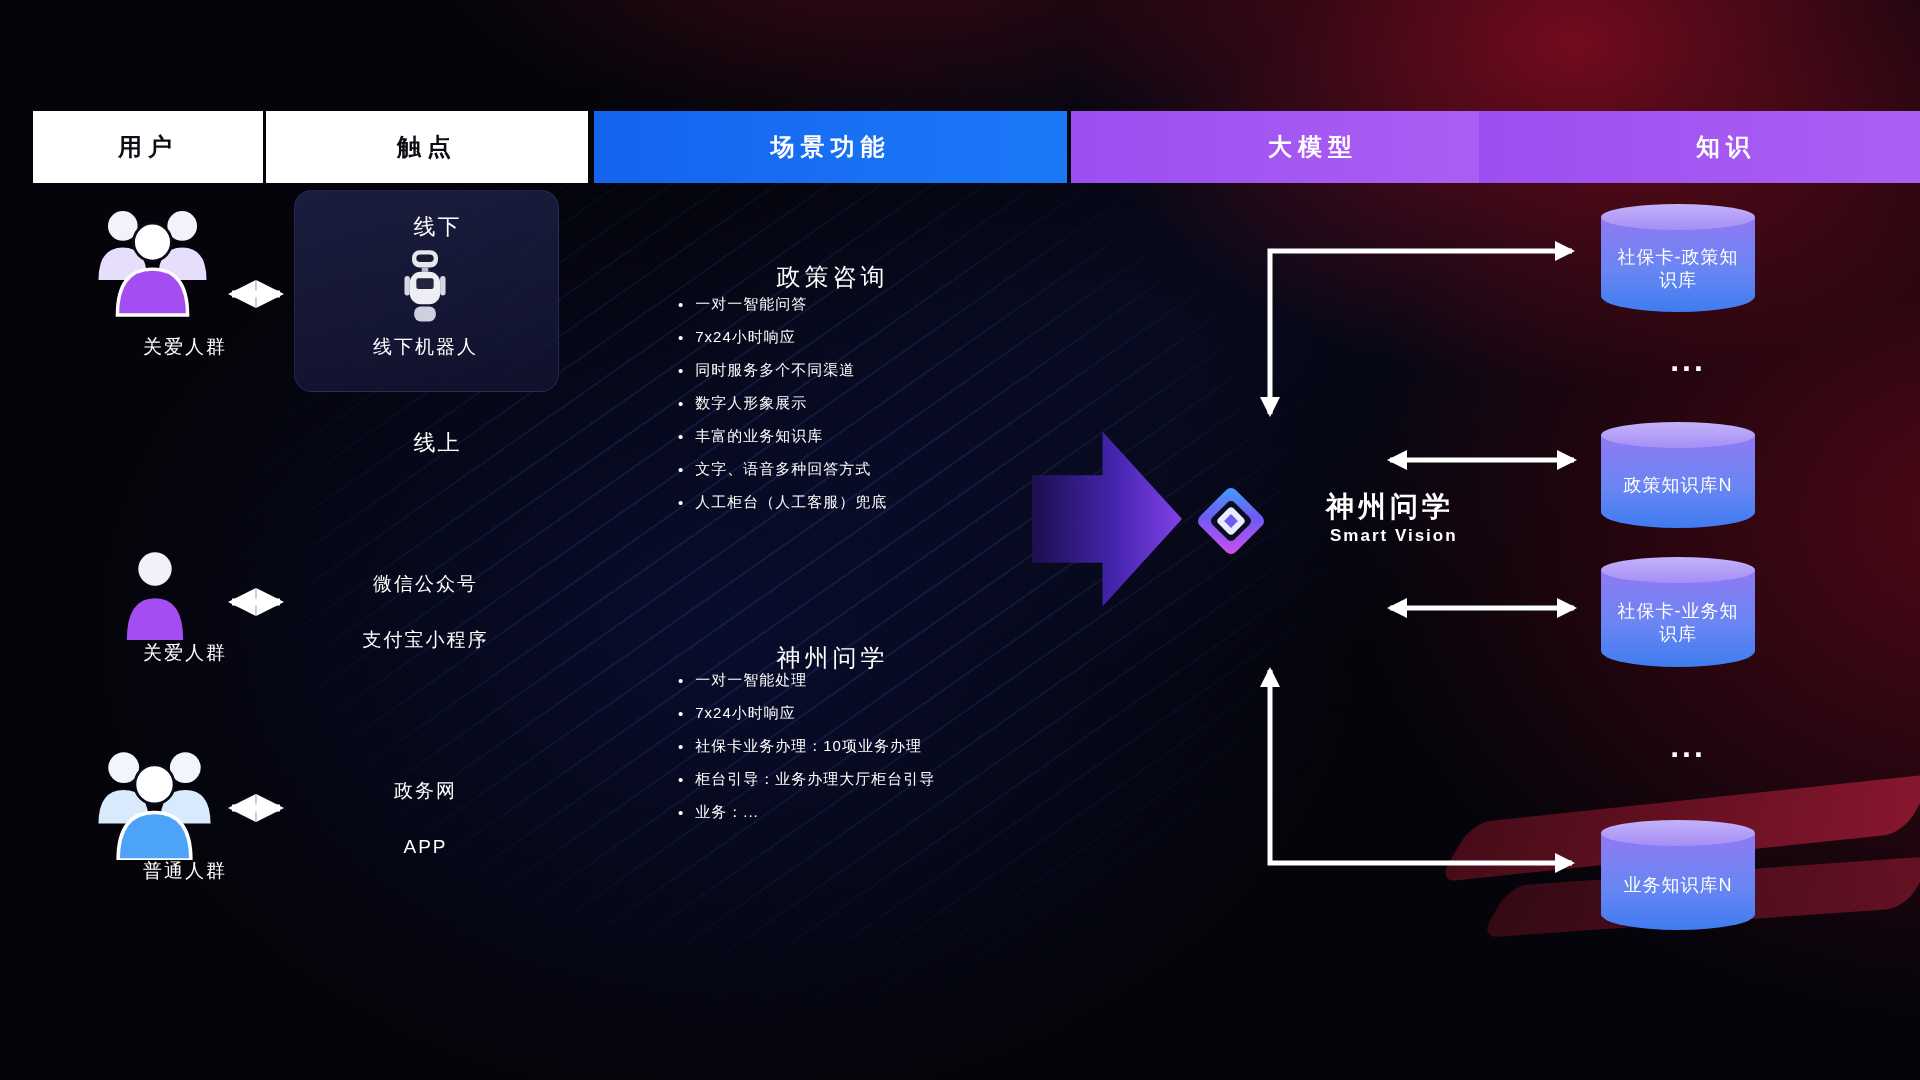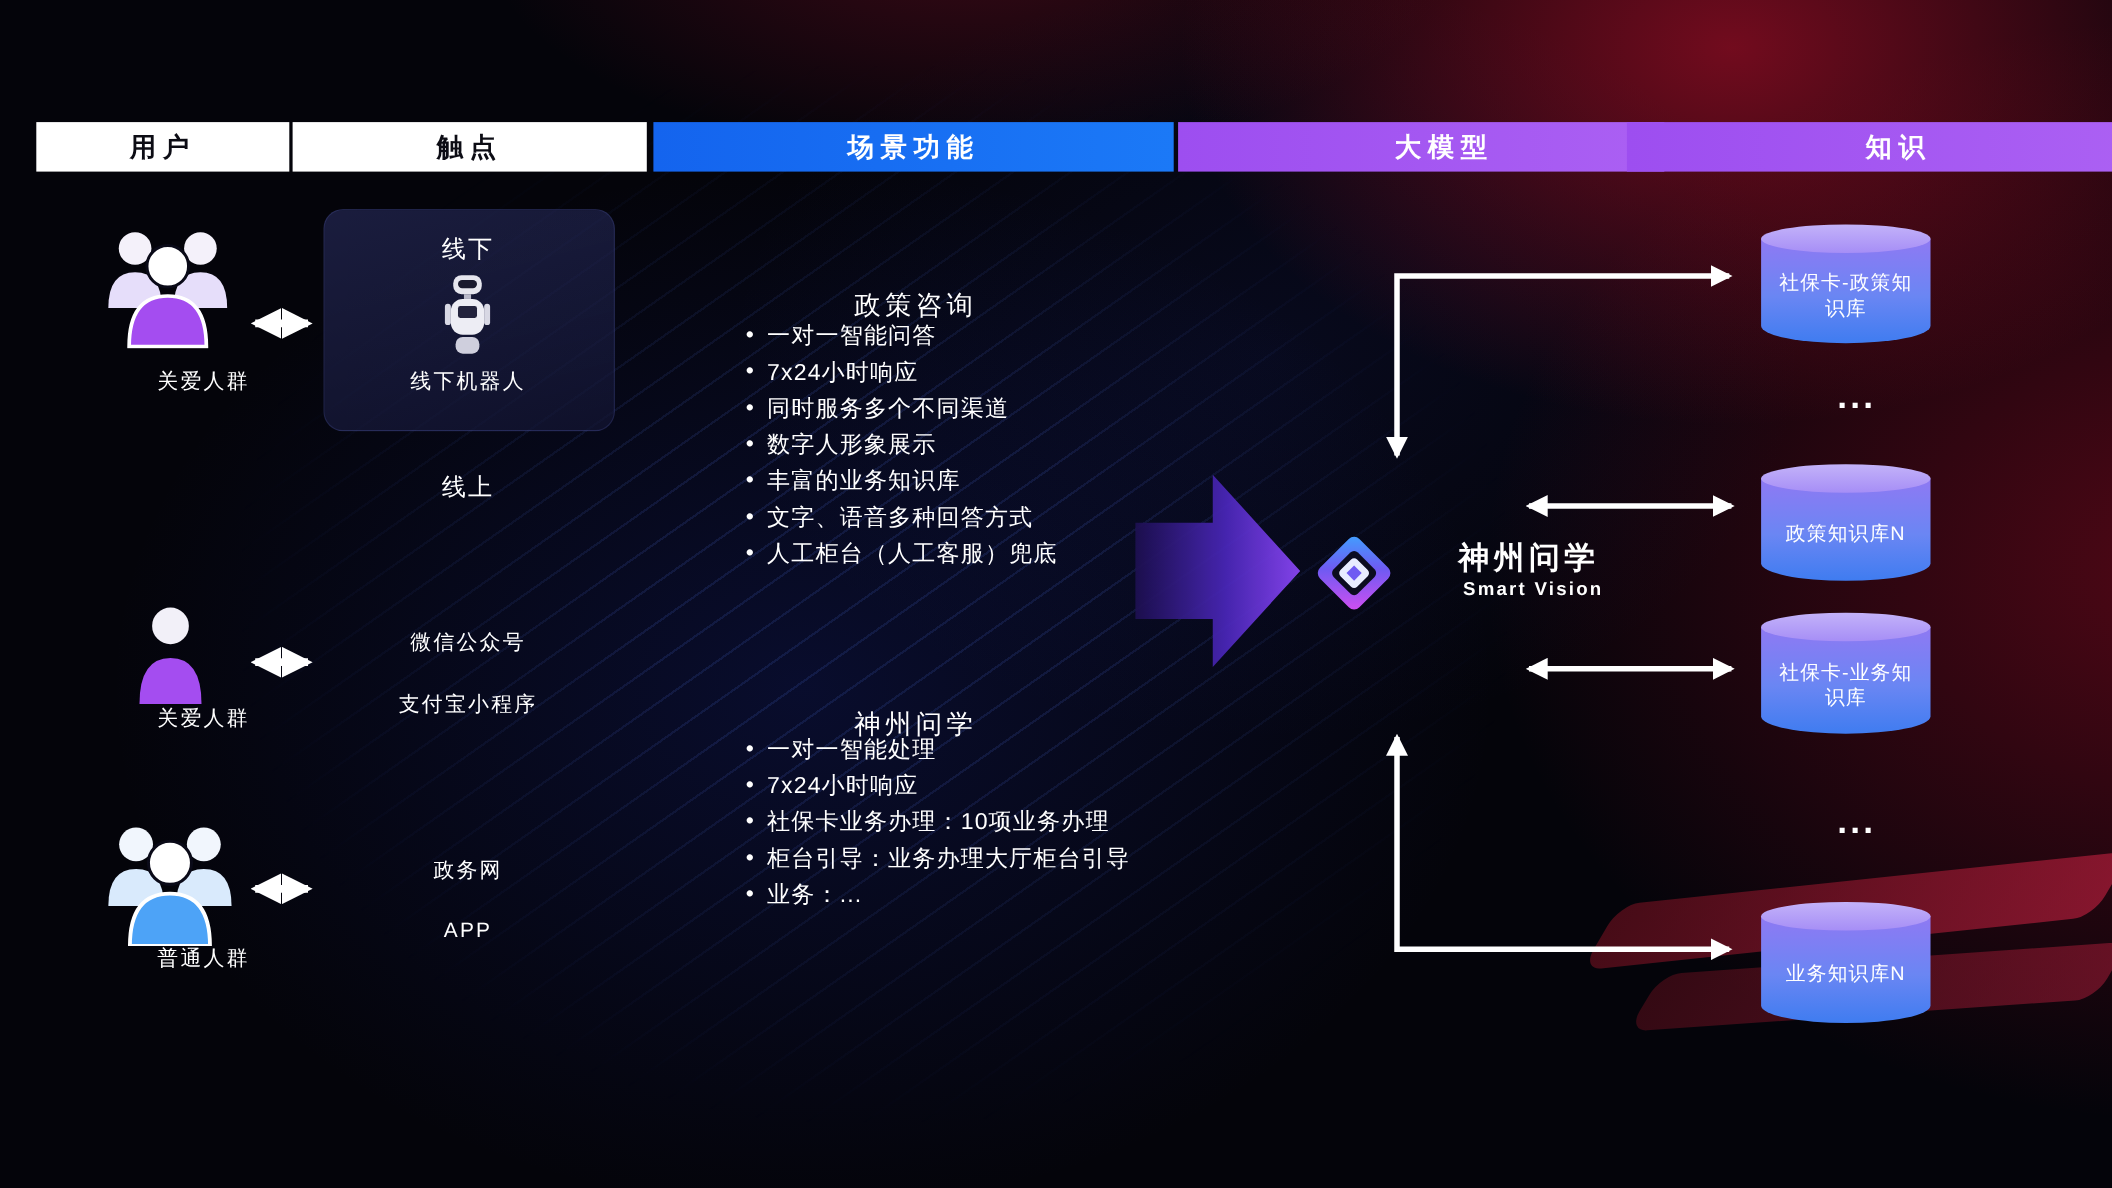"用户" .hdr { height: 45px -> 72px }
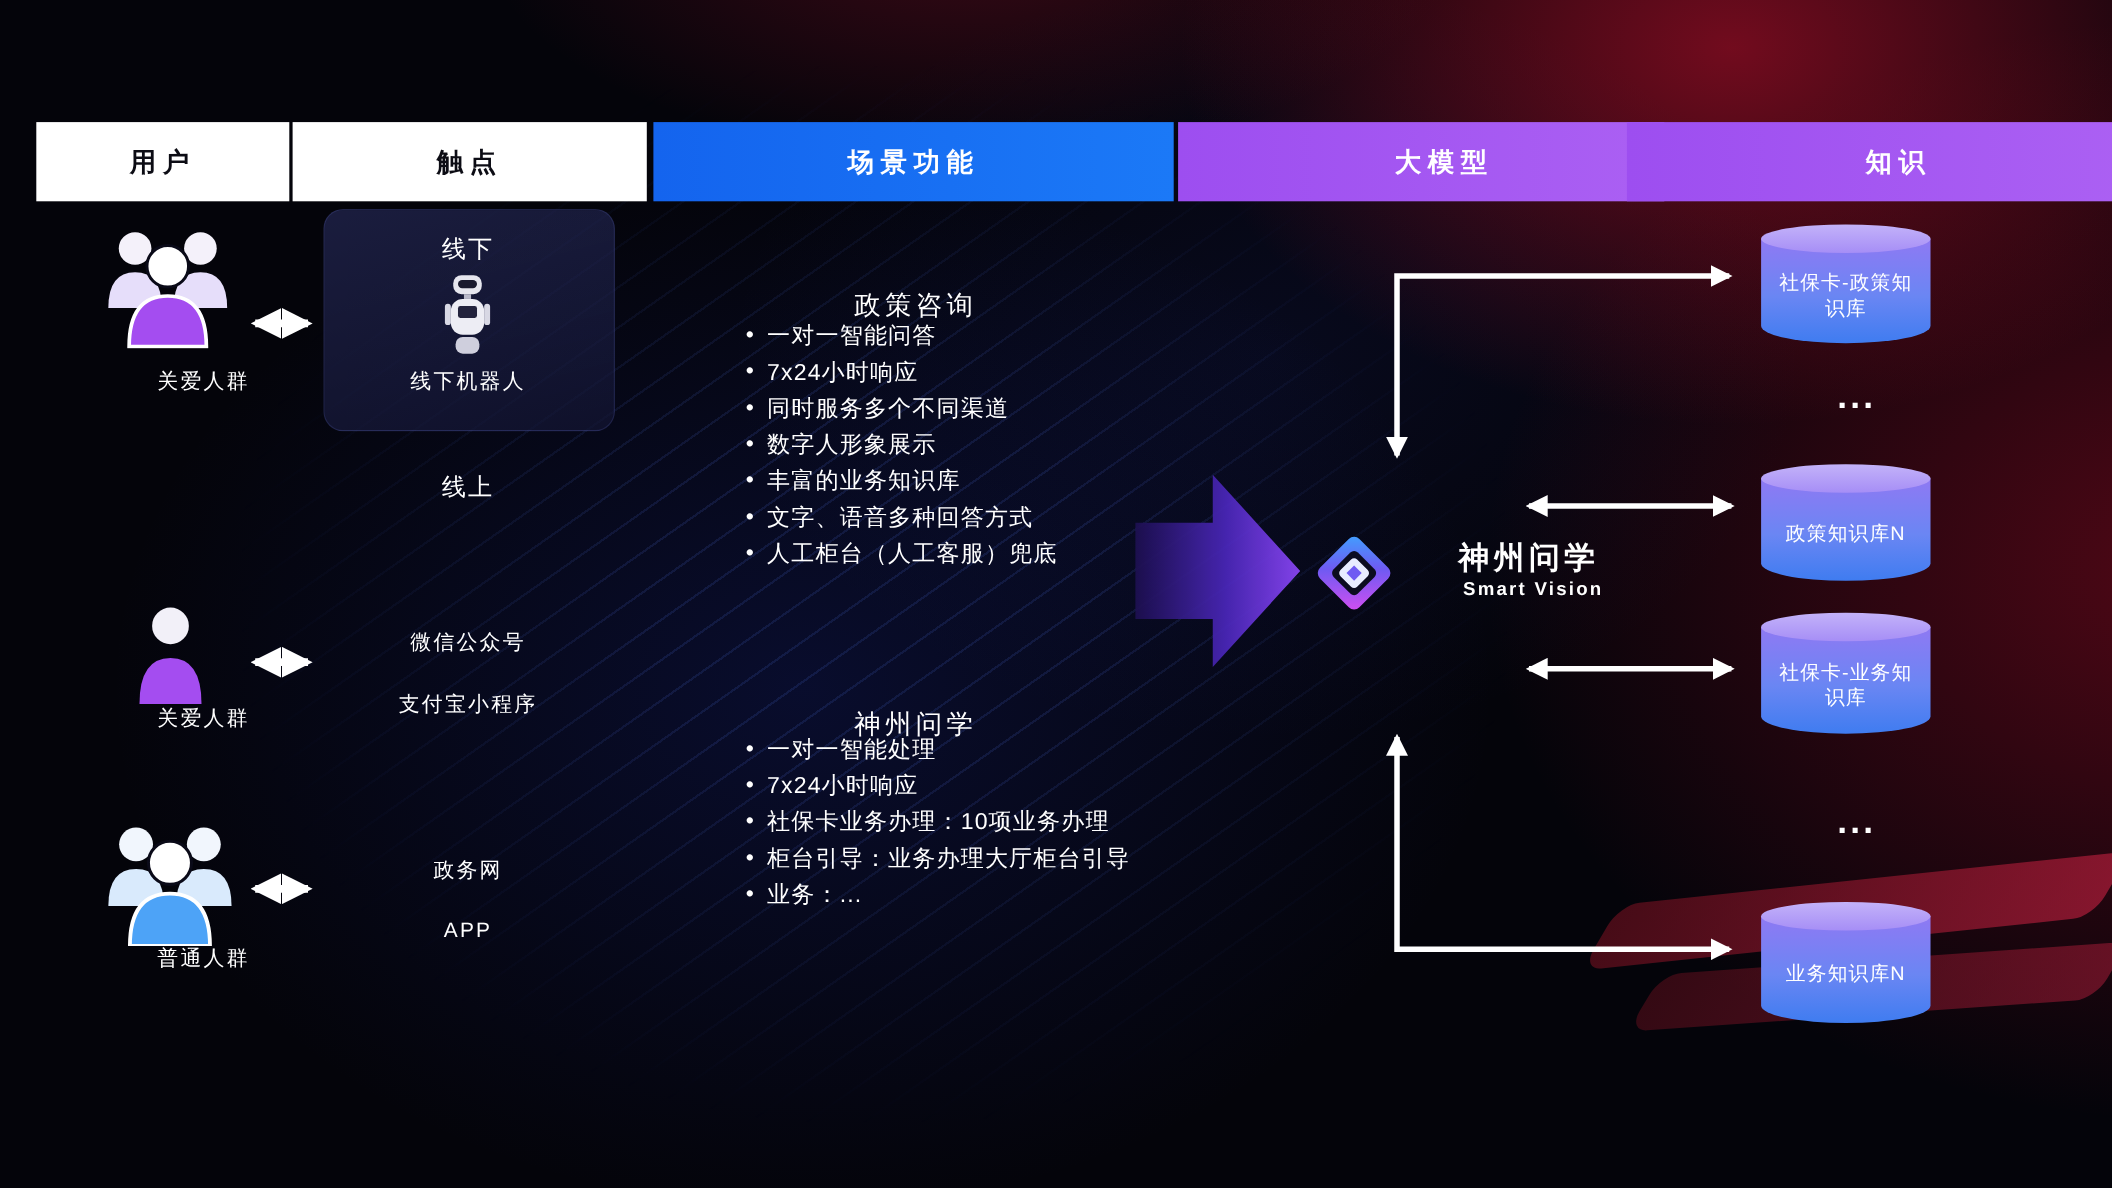"线下" .tp-title { padding-left: none -> 12px }
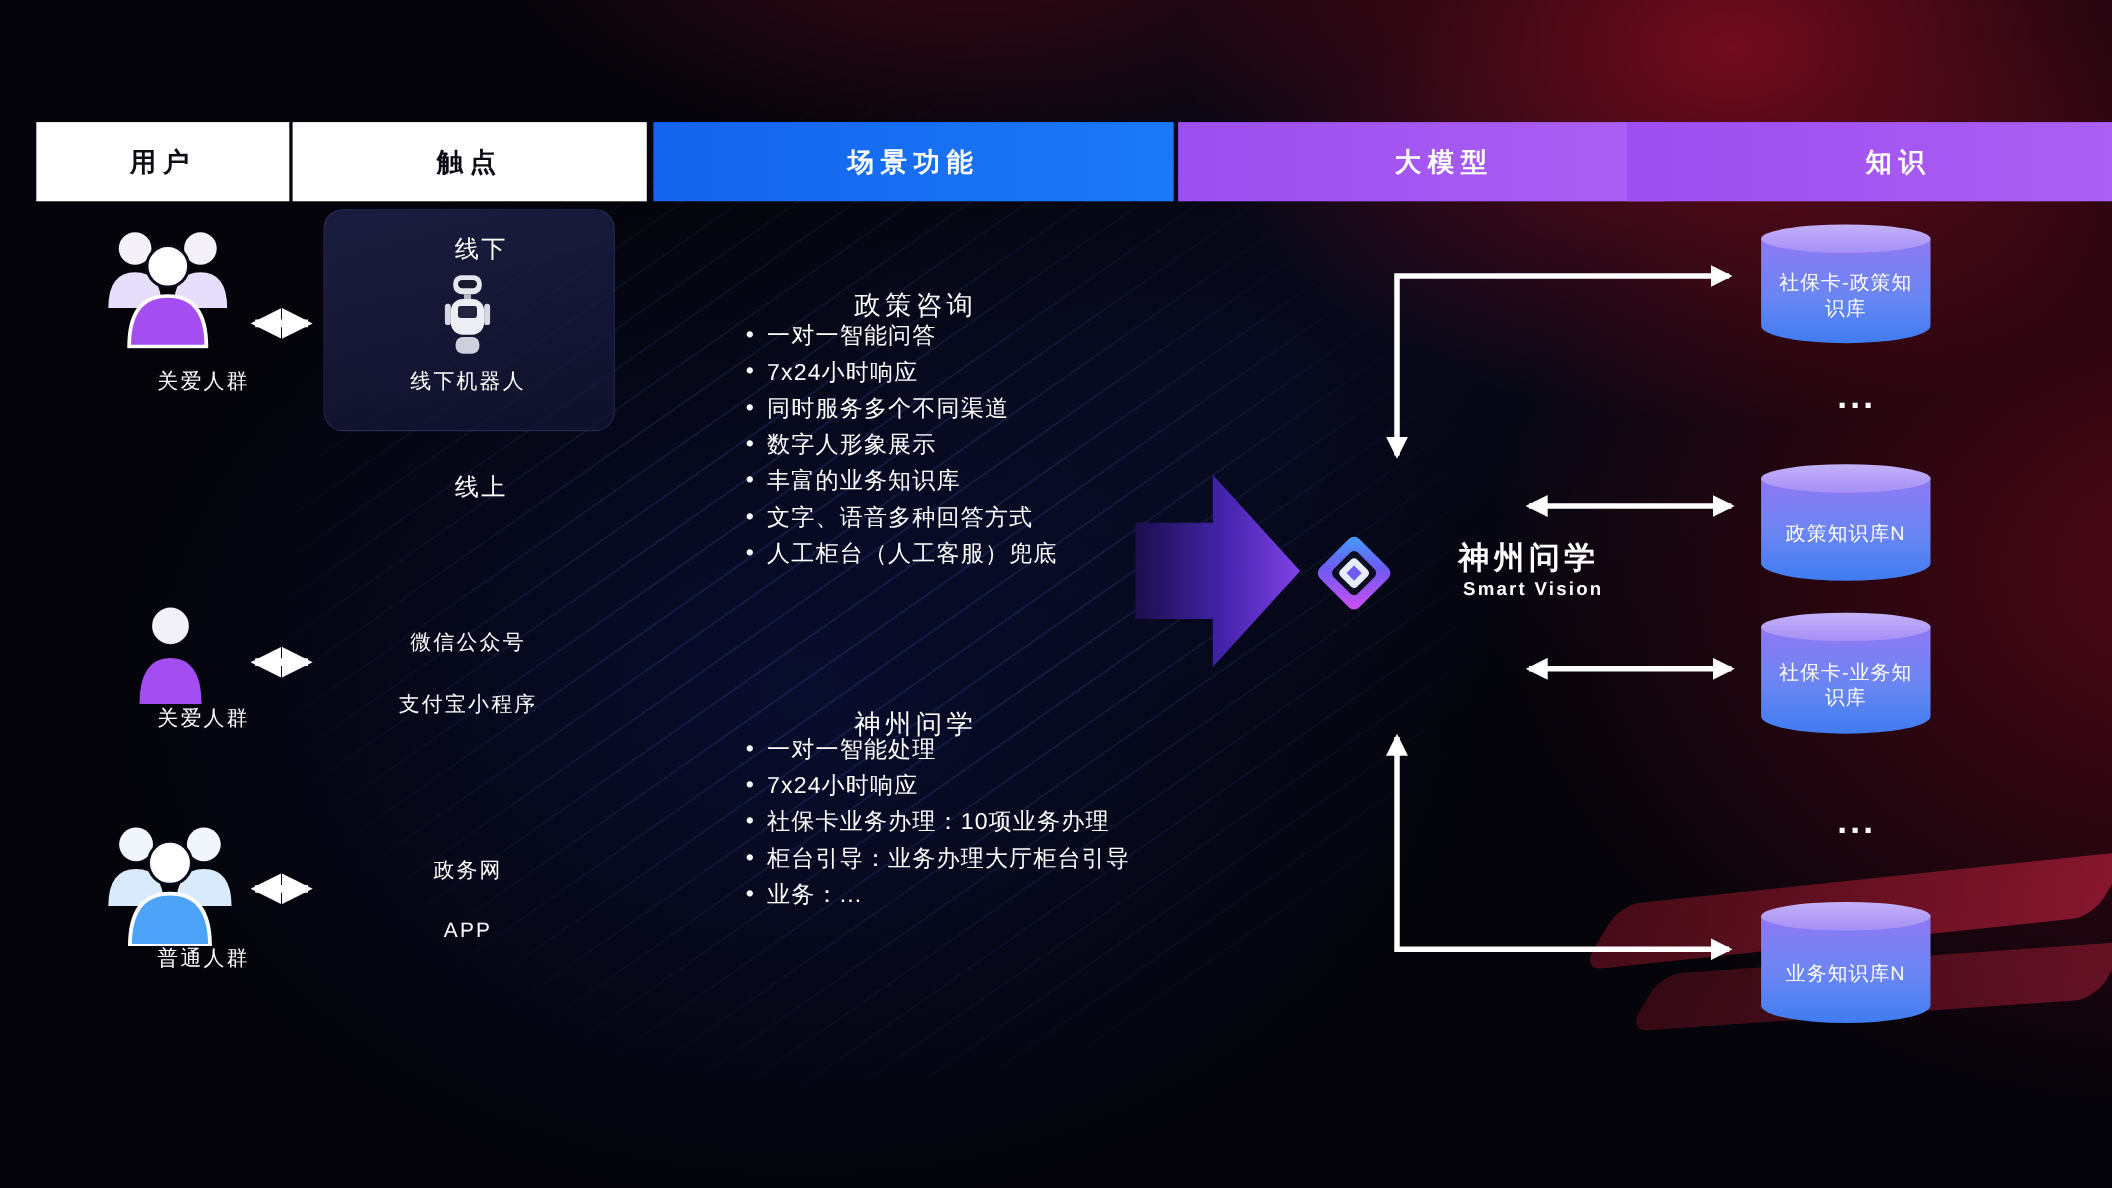"一对一智能问答" .bullets li { font-size: 21px -> 15px }
